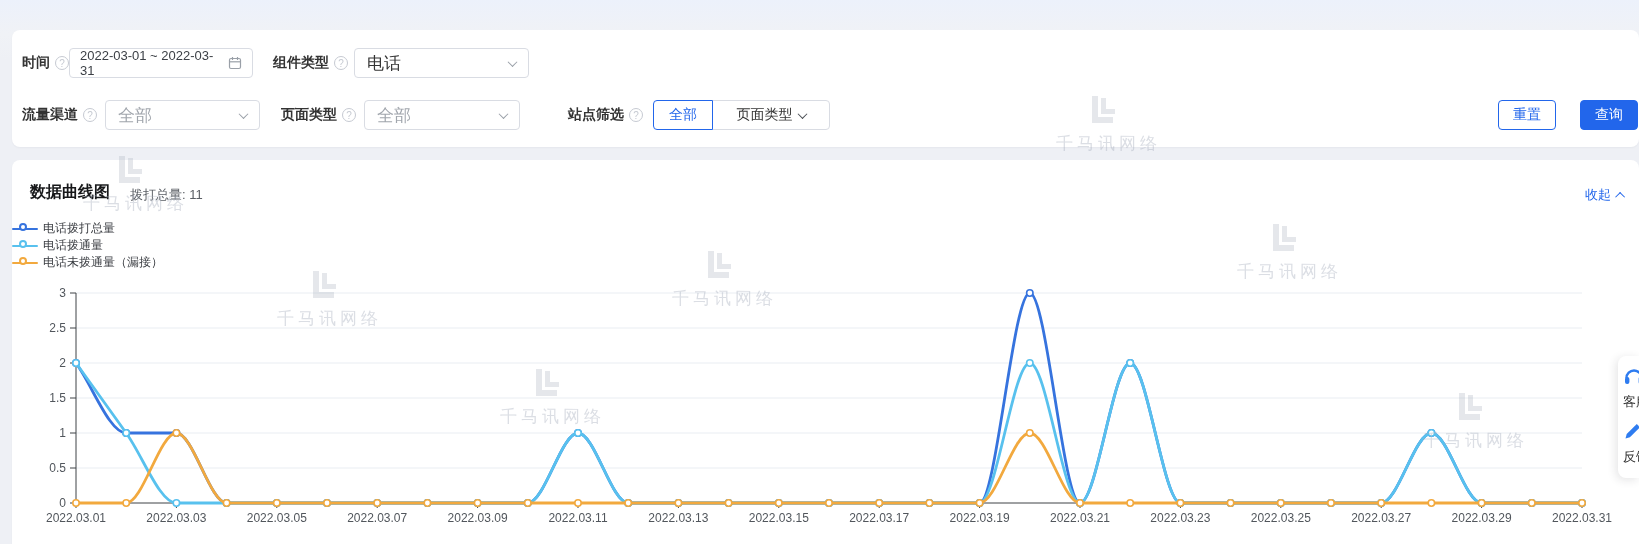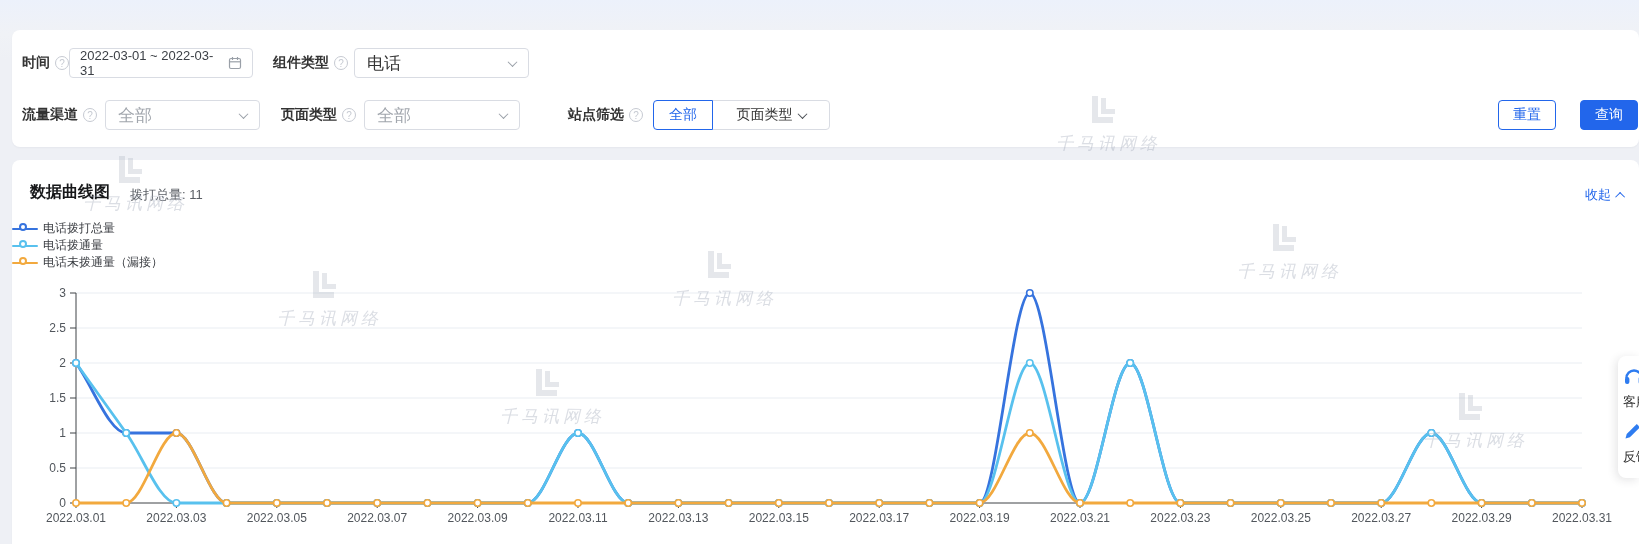"千马讯网络" .wm { font-style: italic -> none }
